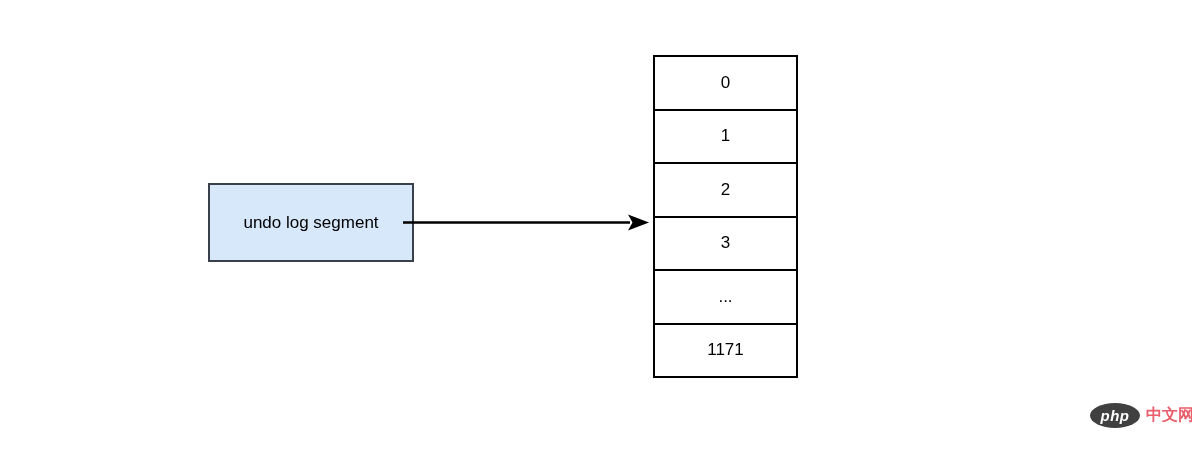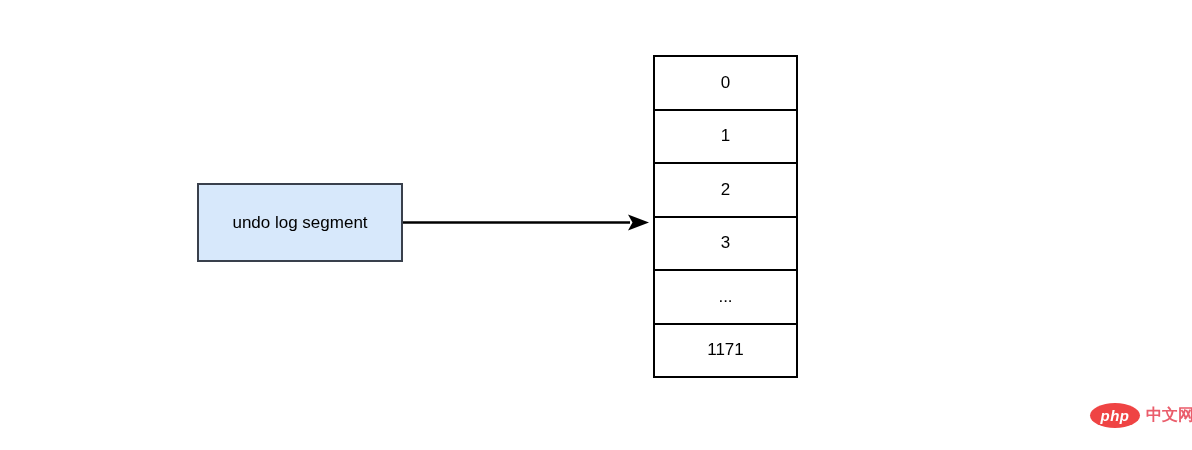"undo log segment" .source-box { left: 197px -> 208px }
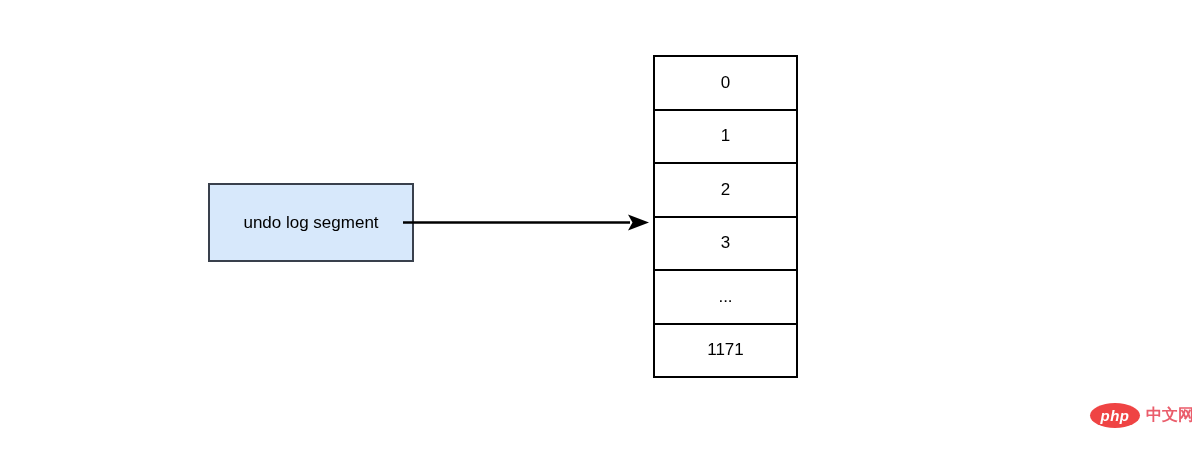"php" .php-ellipse { background: #ef4444 -> #404040 }
